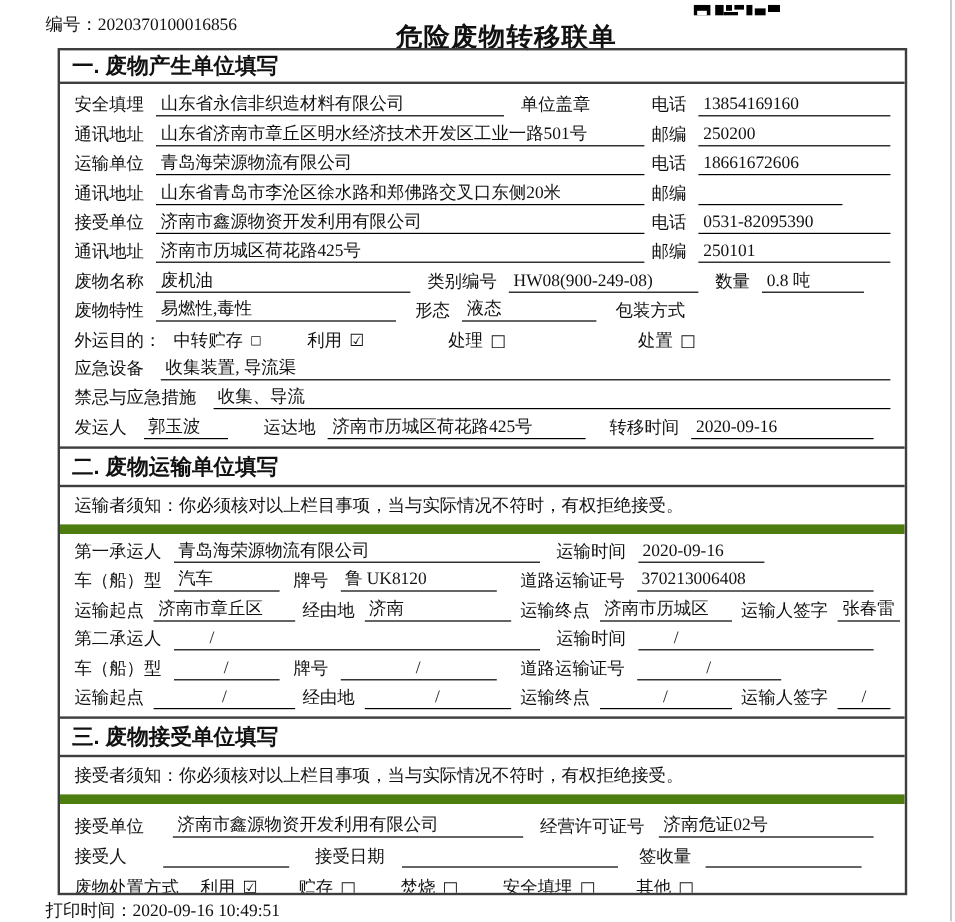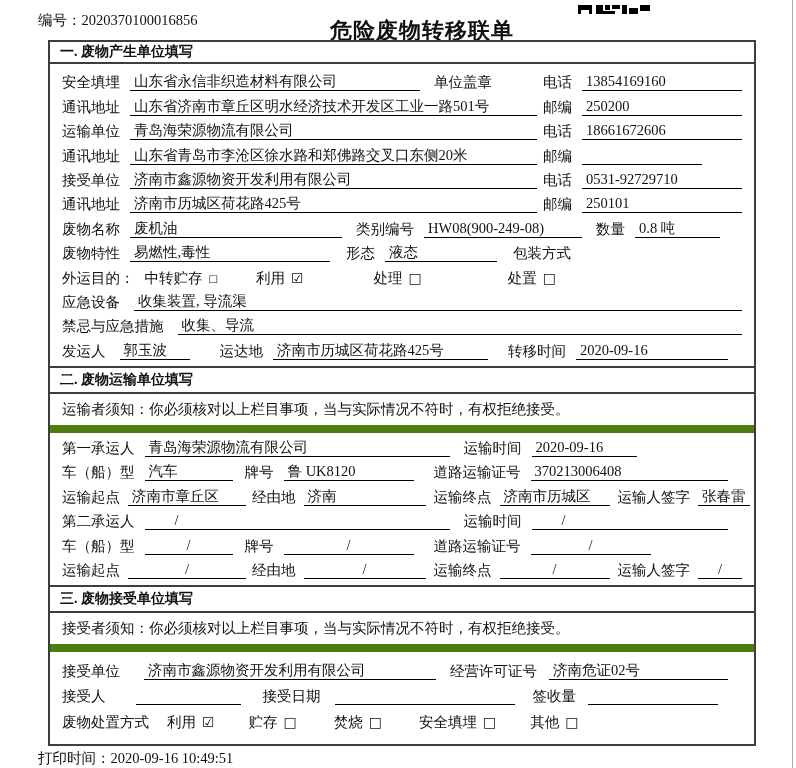"一. 废物产生单位填写" .sec-head { font-family: Liberation Serif, serif -> Liberation Sans, sans-serif; font-size: 14px -> 18px }
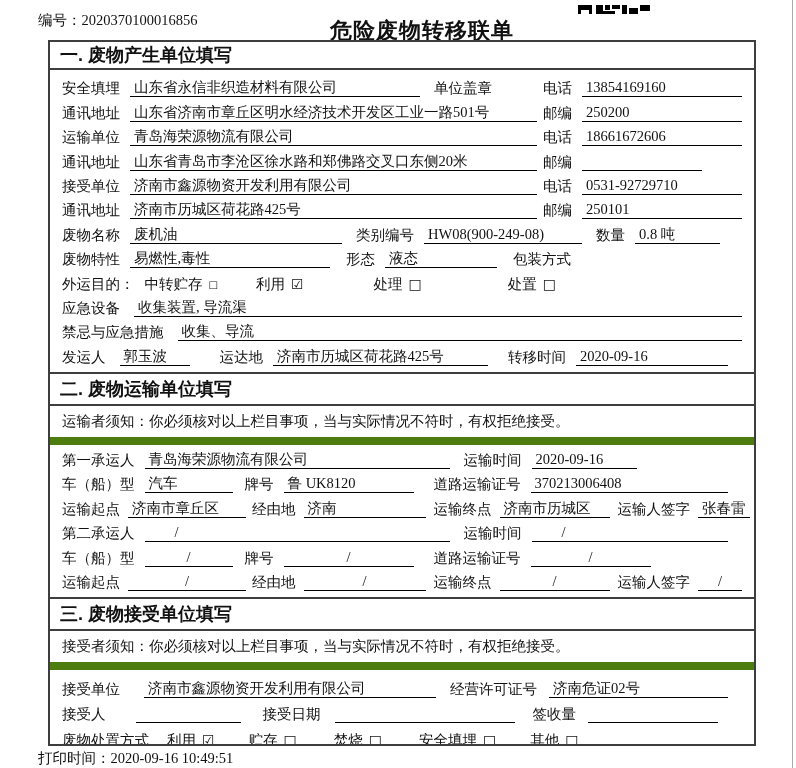"0531-92729710" span.val { text: 0531-92729710 -> 0531-82095390 }
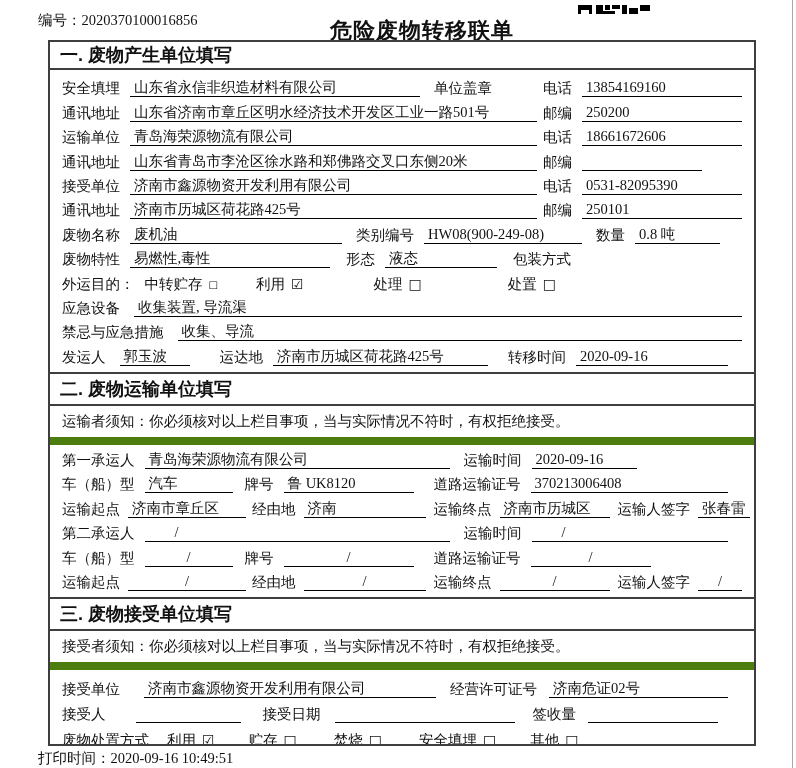"处置" span { margin-left: 86px -> 110px }
